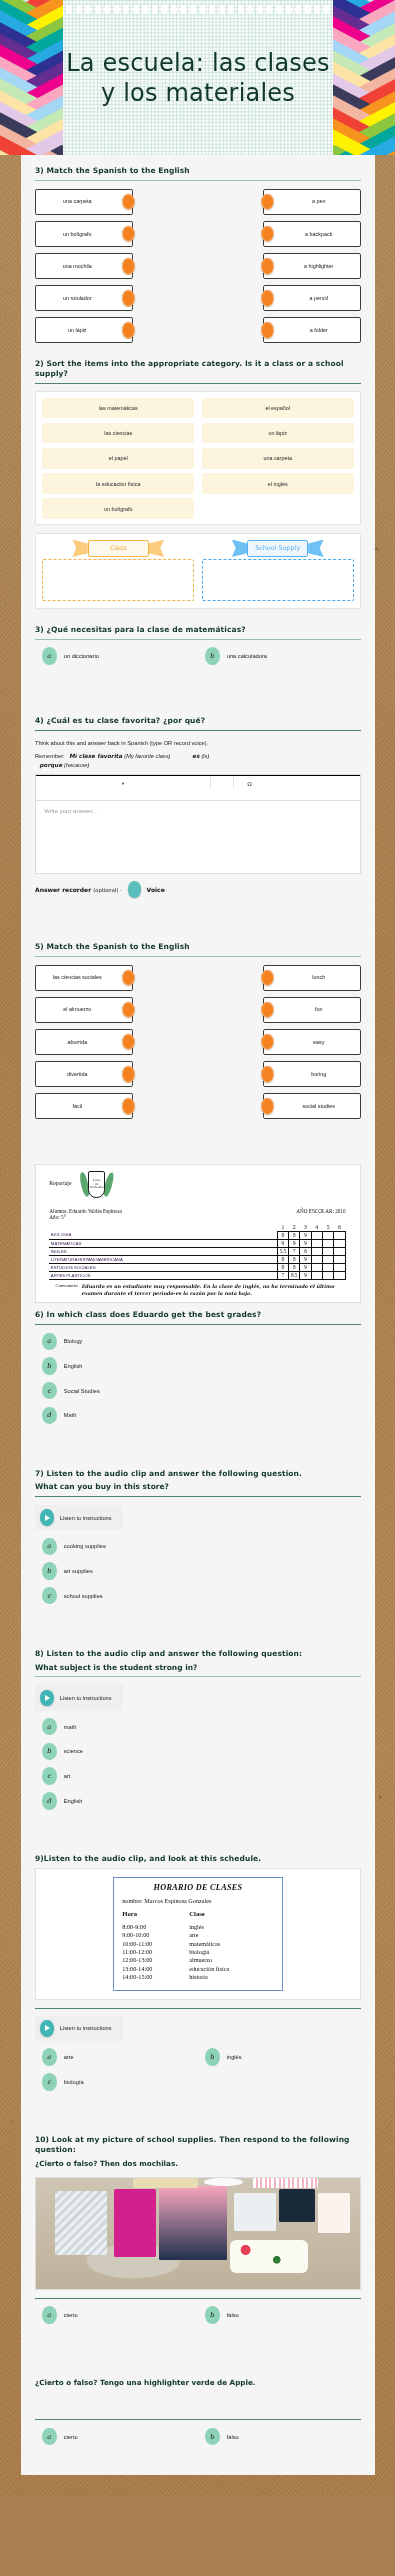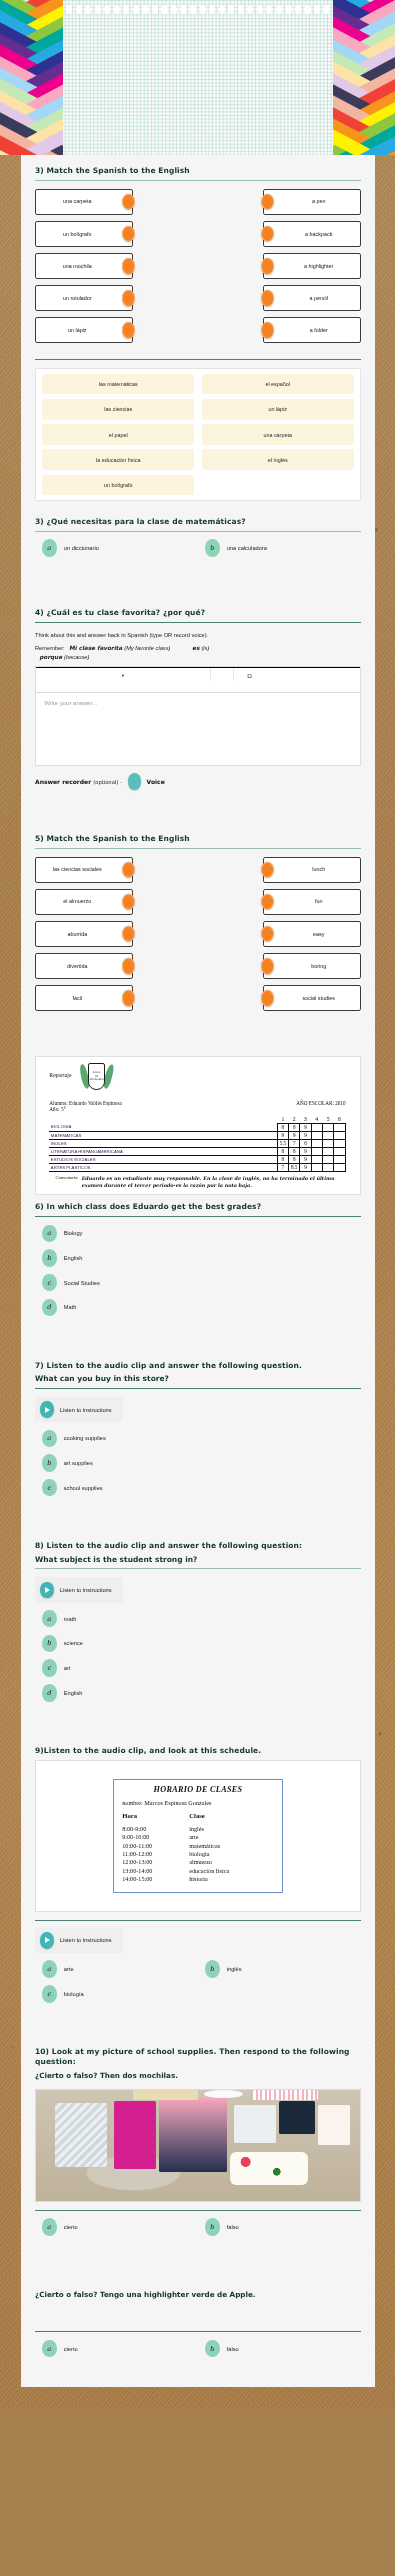"La escuela: las clases" div.banner-title { html: none -> <div> <div>La escuela: las clases</div> <div>y los materiales</div> </div> }
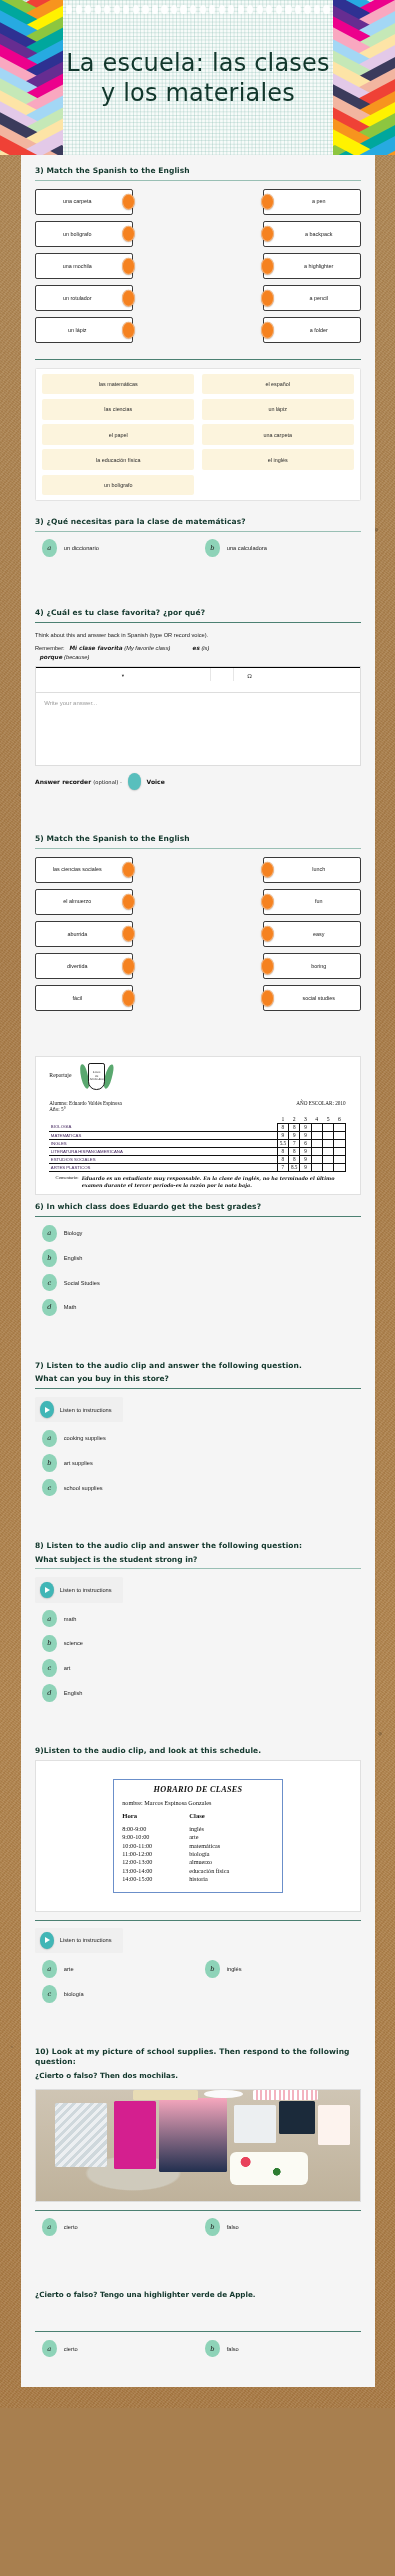"2) Sort the items into" h2.q { html: none -> <h2>2) Sort the items into the appropriate category. Is it a class or a school supply?</h2> }
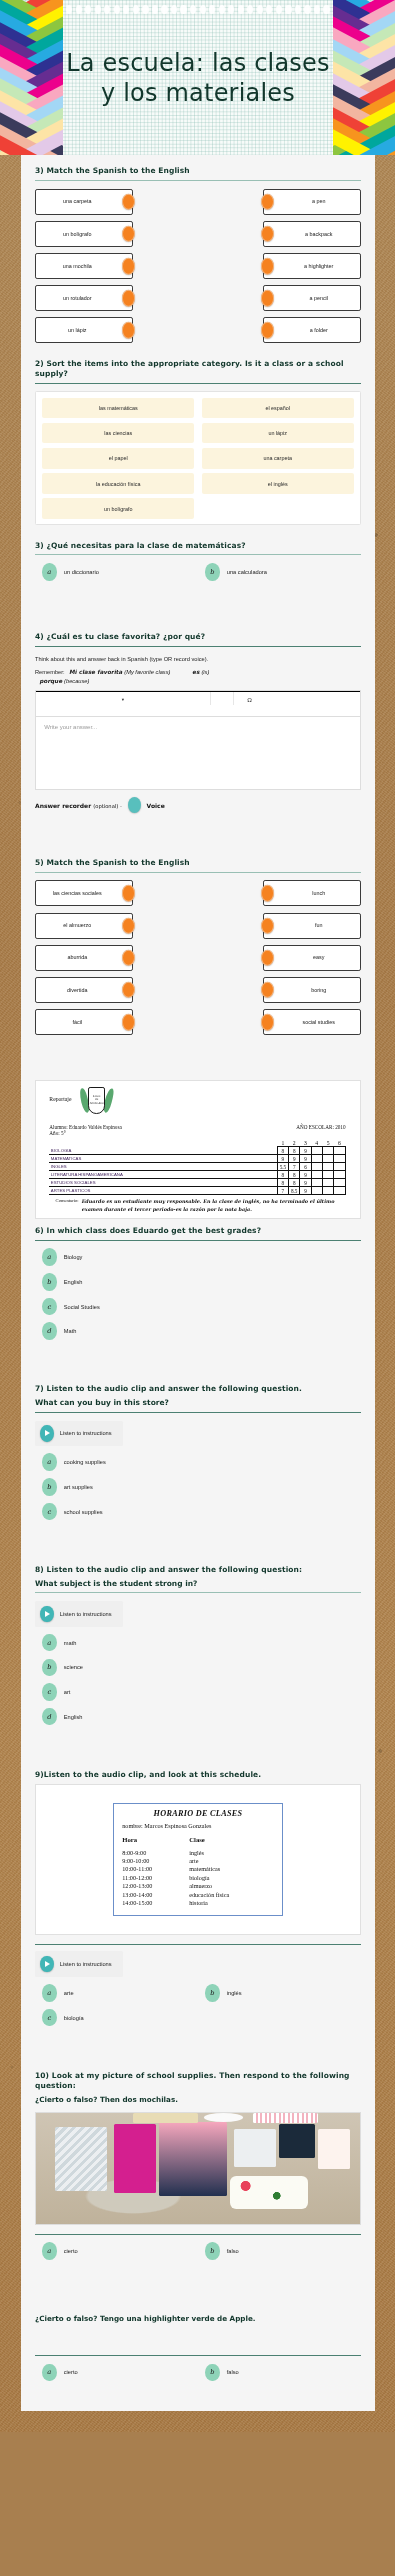"Class" div.bins { html: none -> <div> <div> <div> <div></div> <div>Class</div> <div></div> </div> <div></div> </div> <div> <div> <div></div> <div>School Supply</div> <div></div> </div> <div></div> </div> </div> }
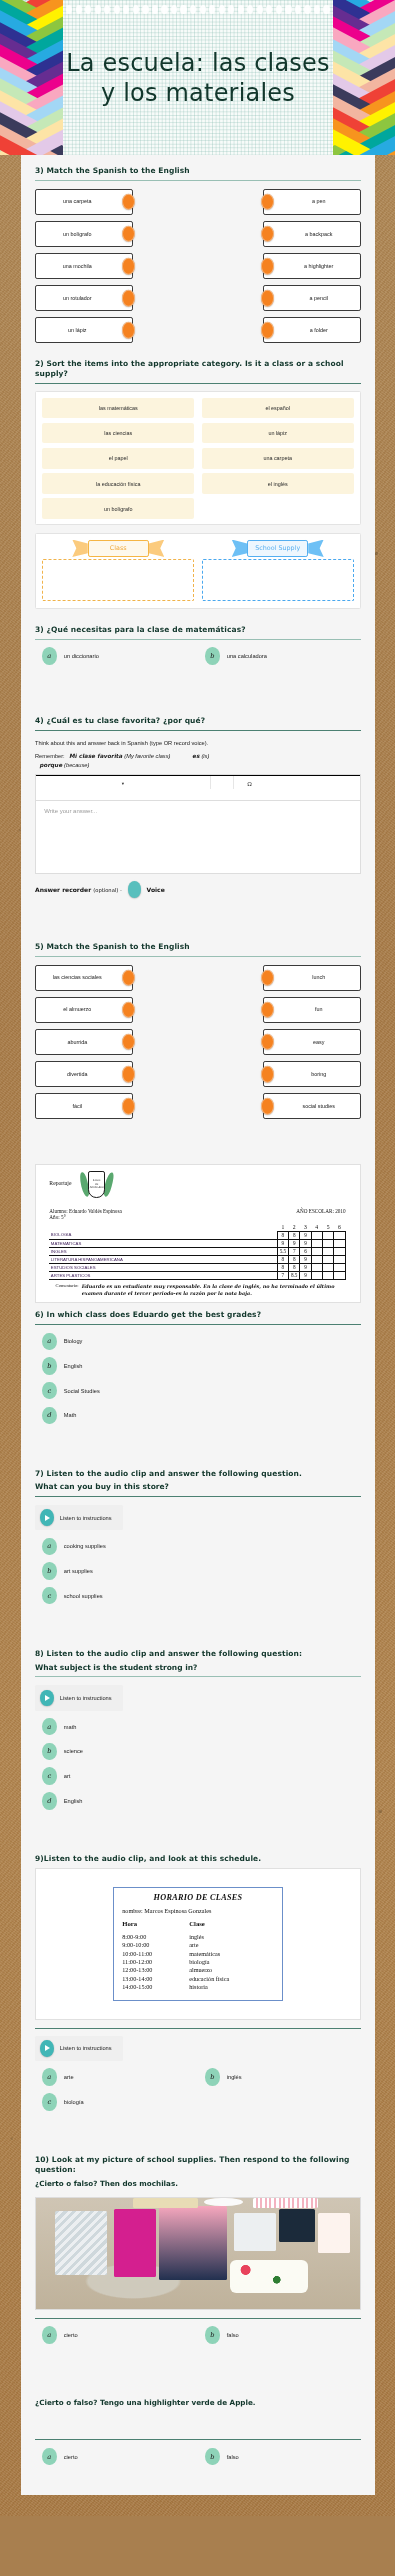"HORARIO DE CLASES" div.imgbox { padding: 18px -> 8px }
